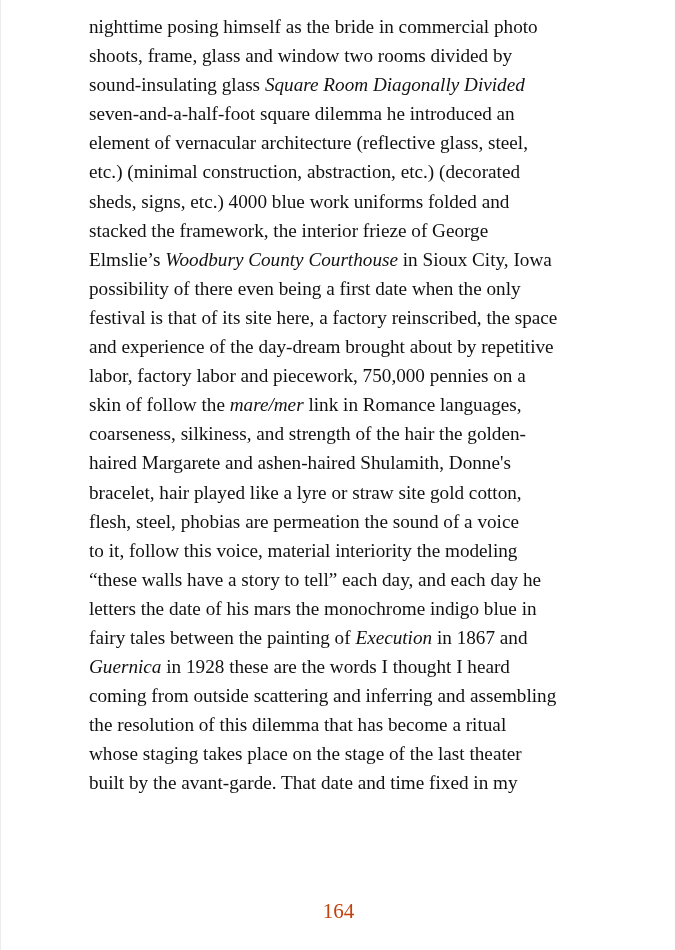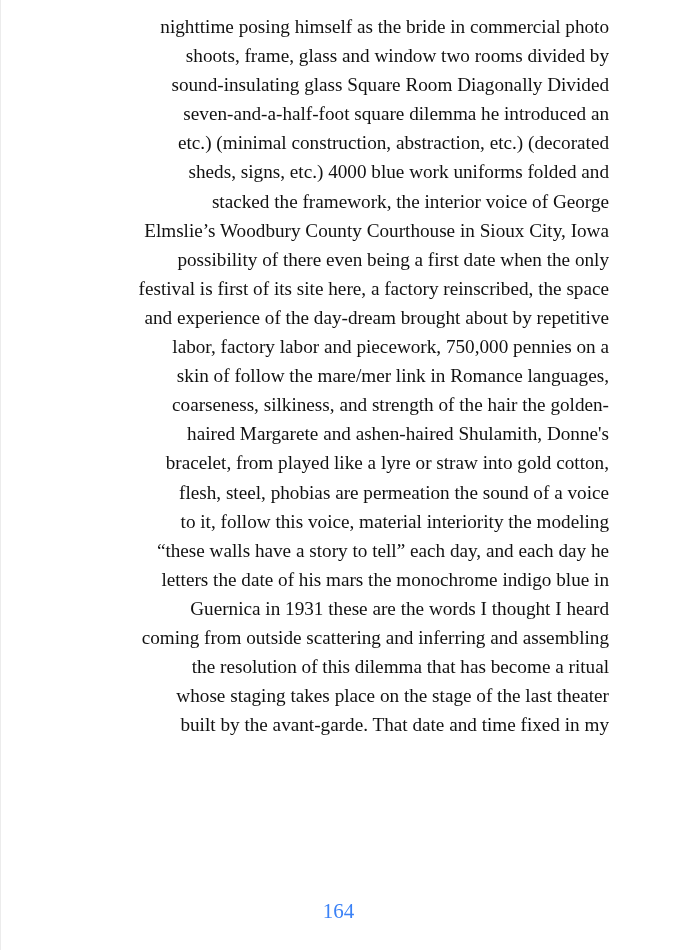"nighttime posing himself as the" .line { text-align: right -> none }
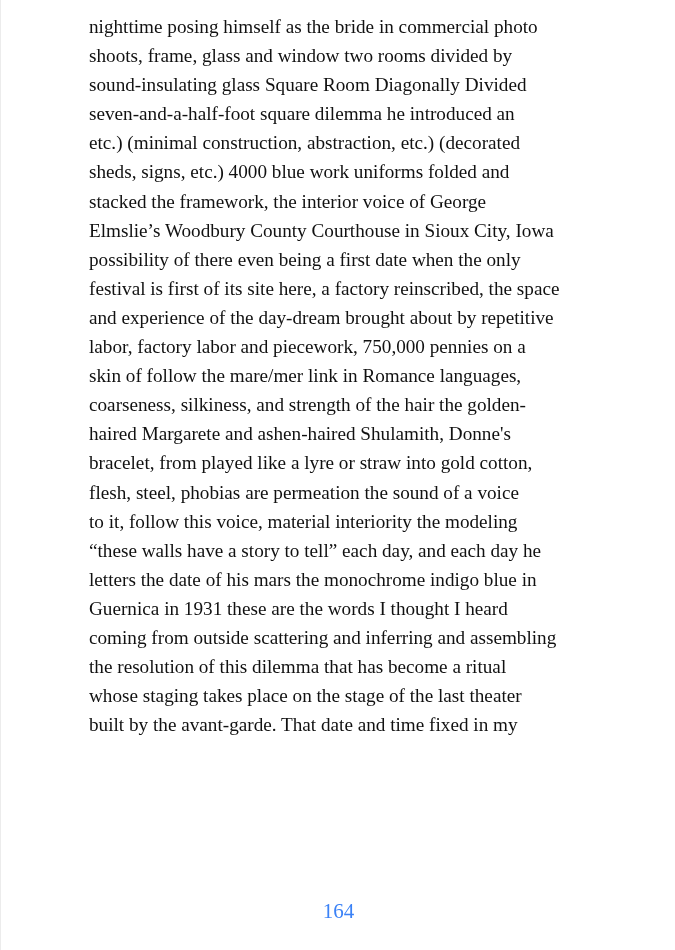"Square Room Diagonally Divided" .line span.it { font-style: none -> italic }
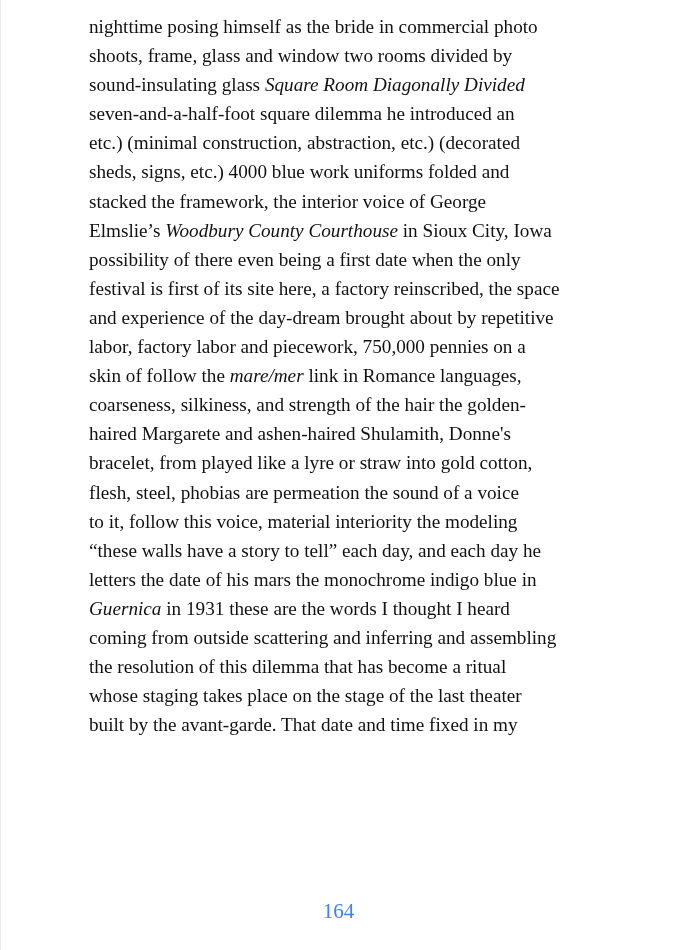"element of vernacular architecture" span.line { html: none -> <span><span>element of vernacular architecture (reflective glass, steel,</span></span> }
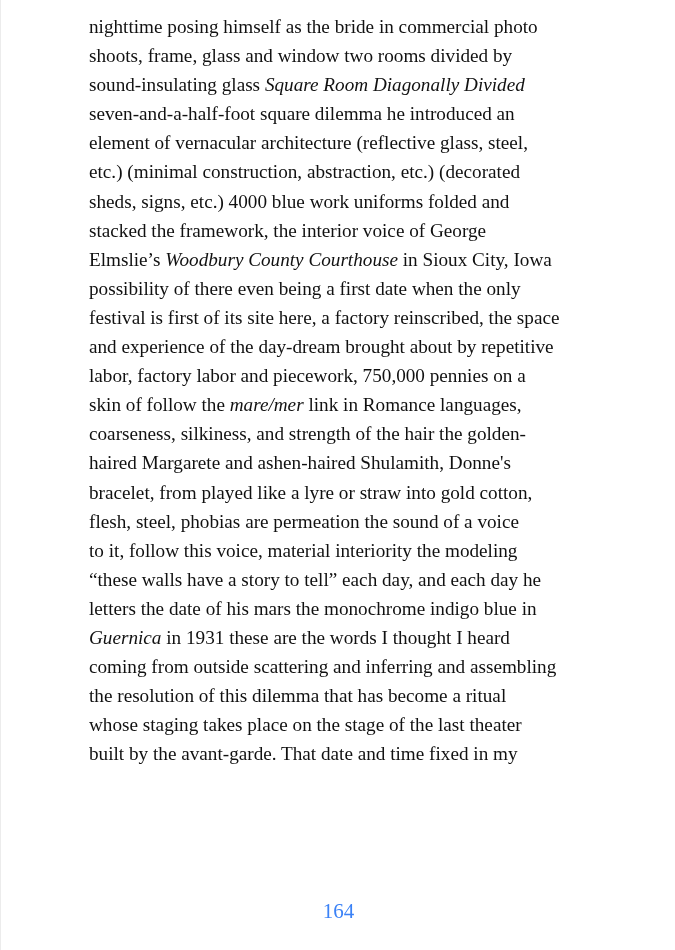"stacked the framework, the interior" span { text: voice -> frieze }
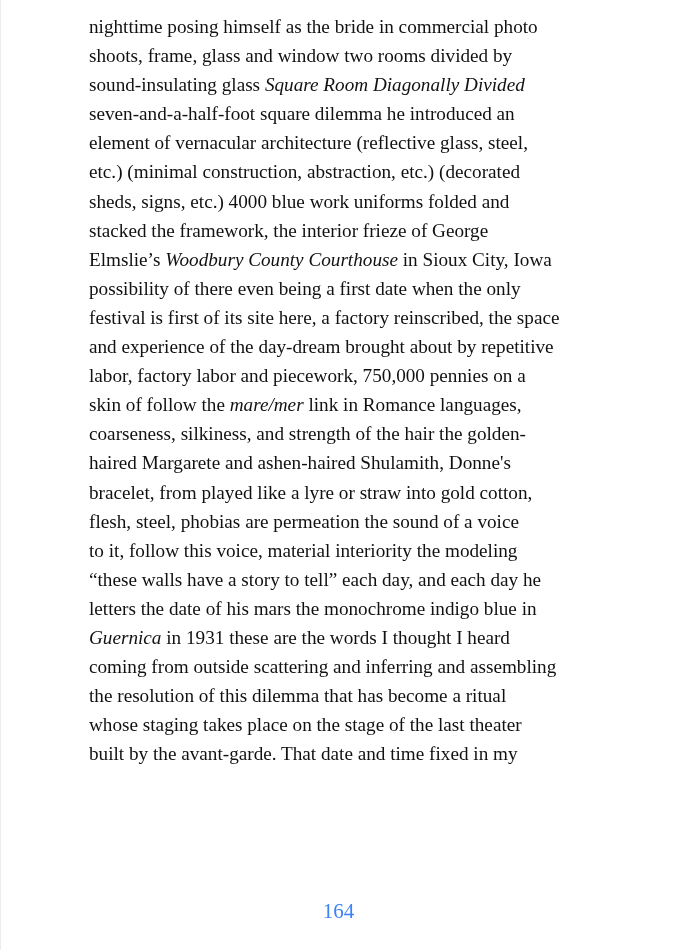"festival is first of its" span { text: first -> that }
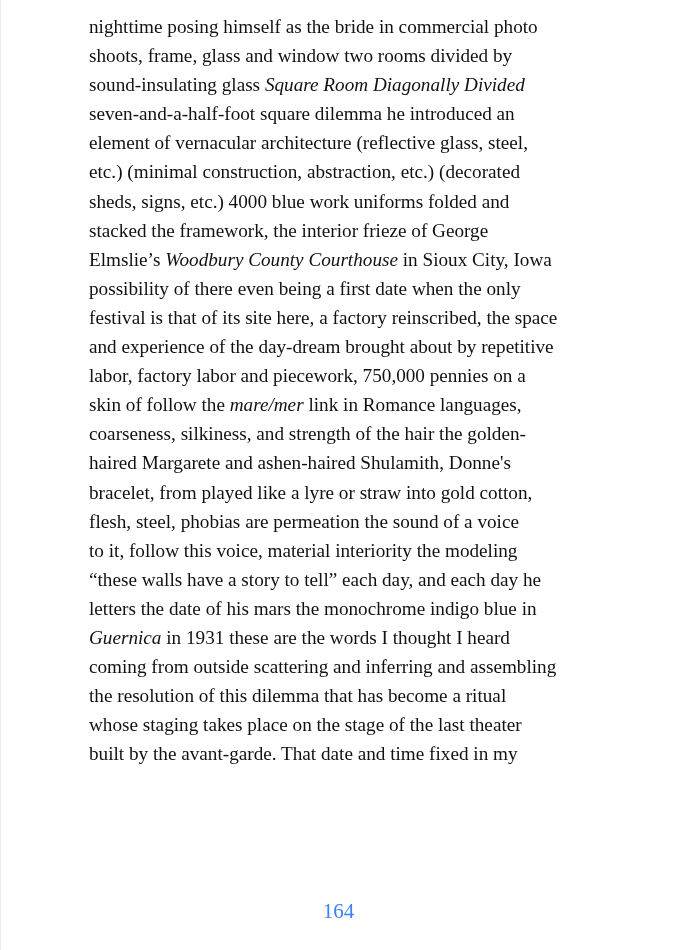"bracelet, from played like a" span { text: from played like a lyre or straw into -> hair played like a lyre or straw site }
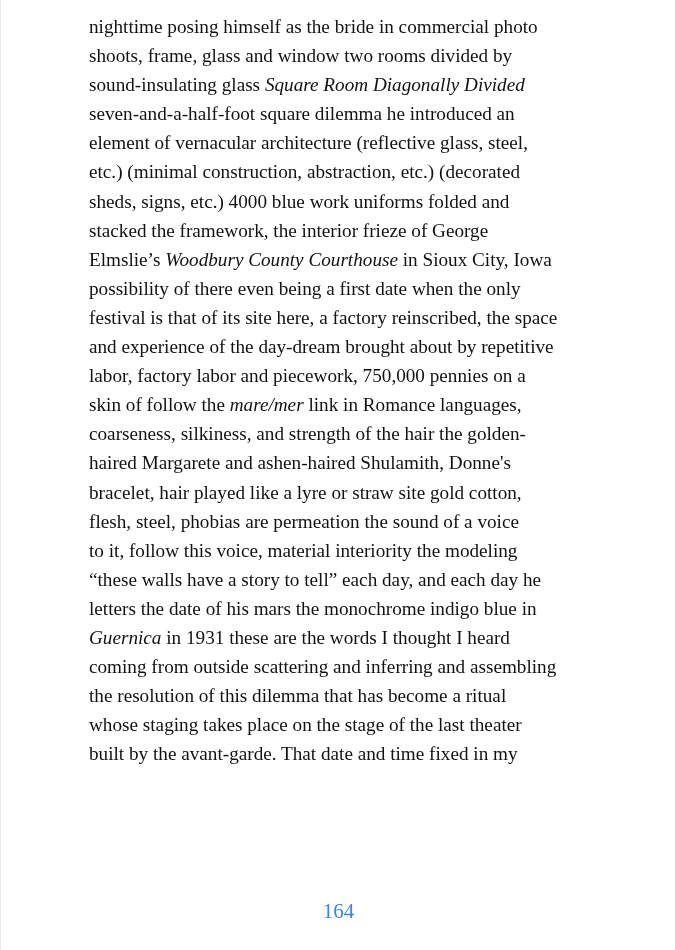"fairy tales between the painting" span.line { html: none -> <span><span>fairy tales between the painting of </span><span>Execution</span><span> in 1867 and</span></span> }
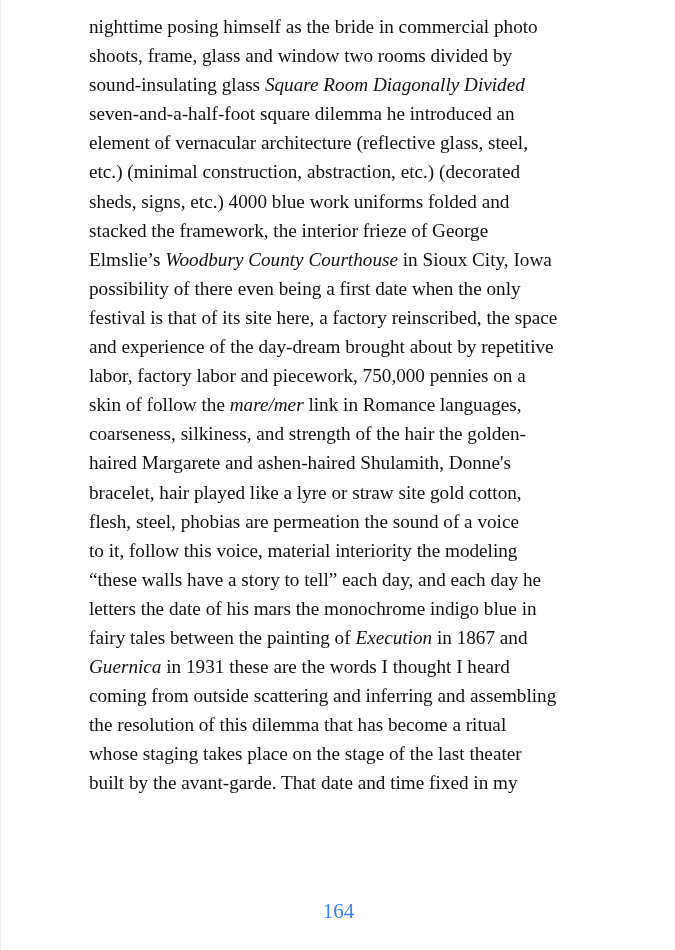"in 1931 these are the" span { text: 1931 -> 1928 }
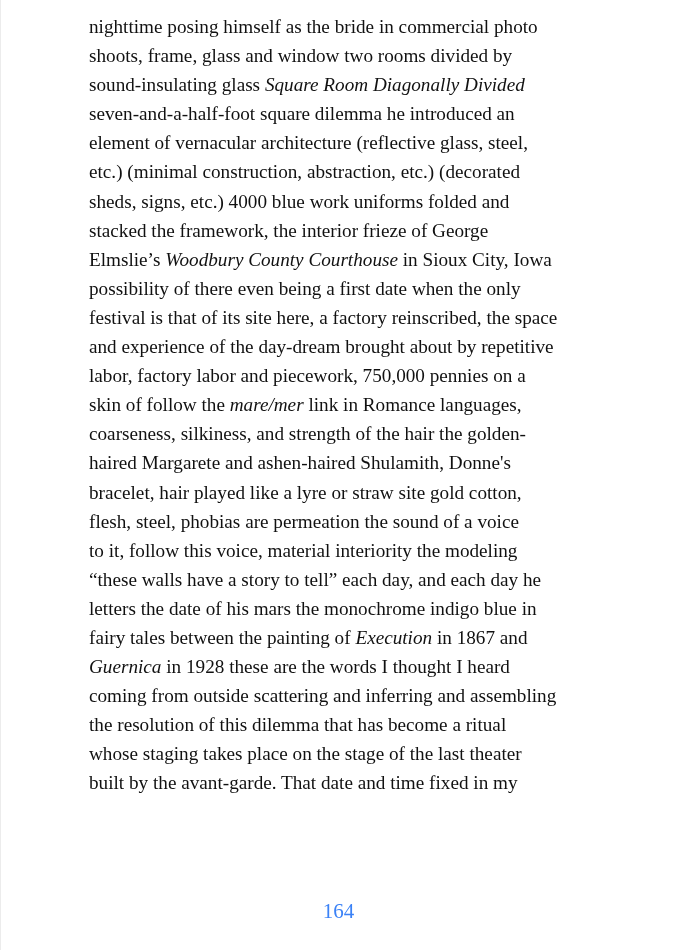"164" .page-number { color: #3b82f6 -> #c2410c }
